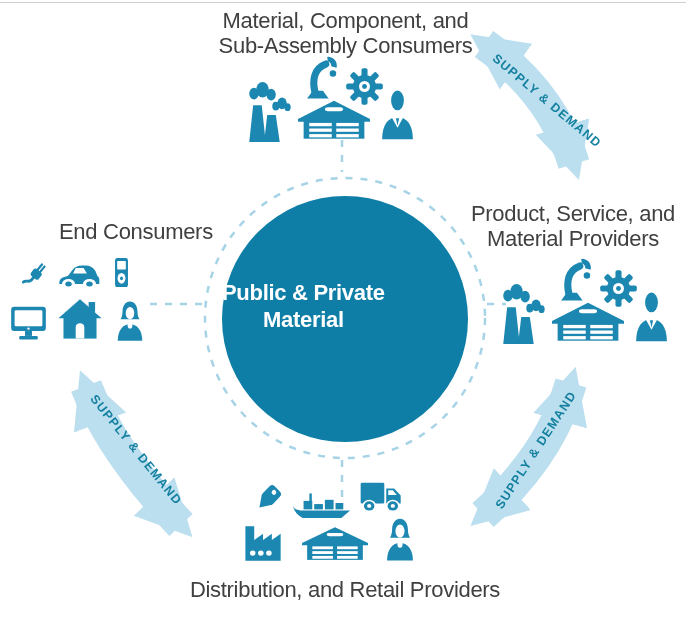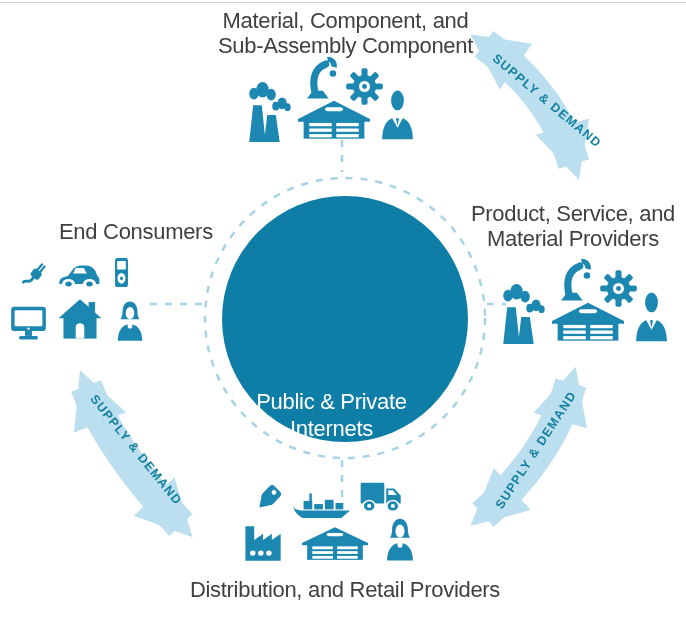"Sub-Assembly Component" div { text: Component -> Consumers }
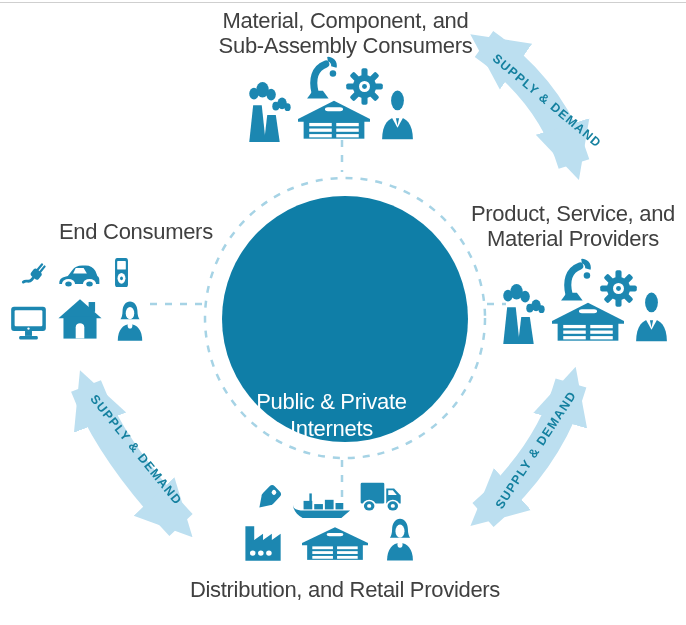"Public & Private" #center-circle { align-items: flex-end -> flex-start; flex-direction: none -> column; font-weight: normal -> bold }
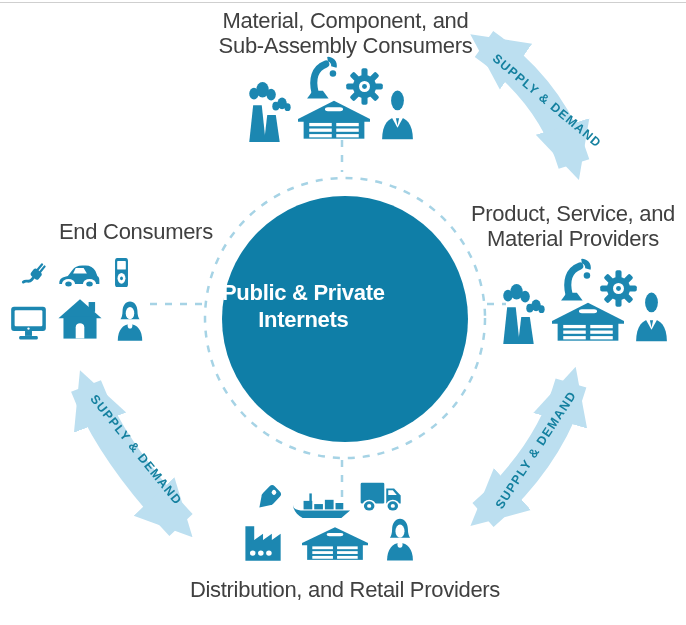"Internets" div { text: Internets -> Material }
